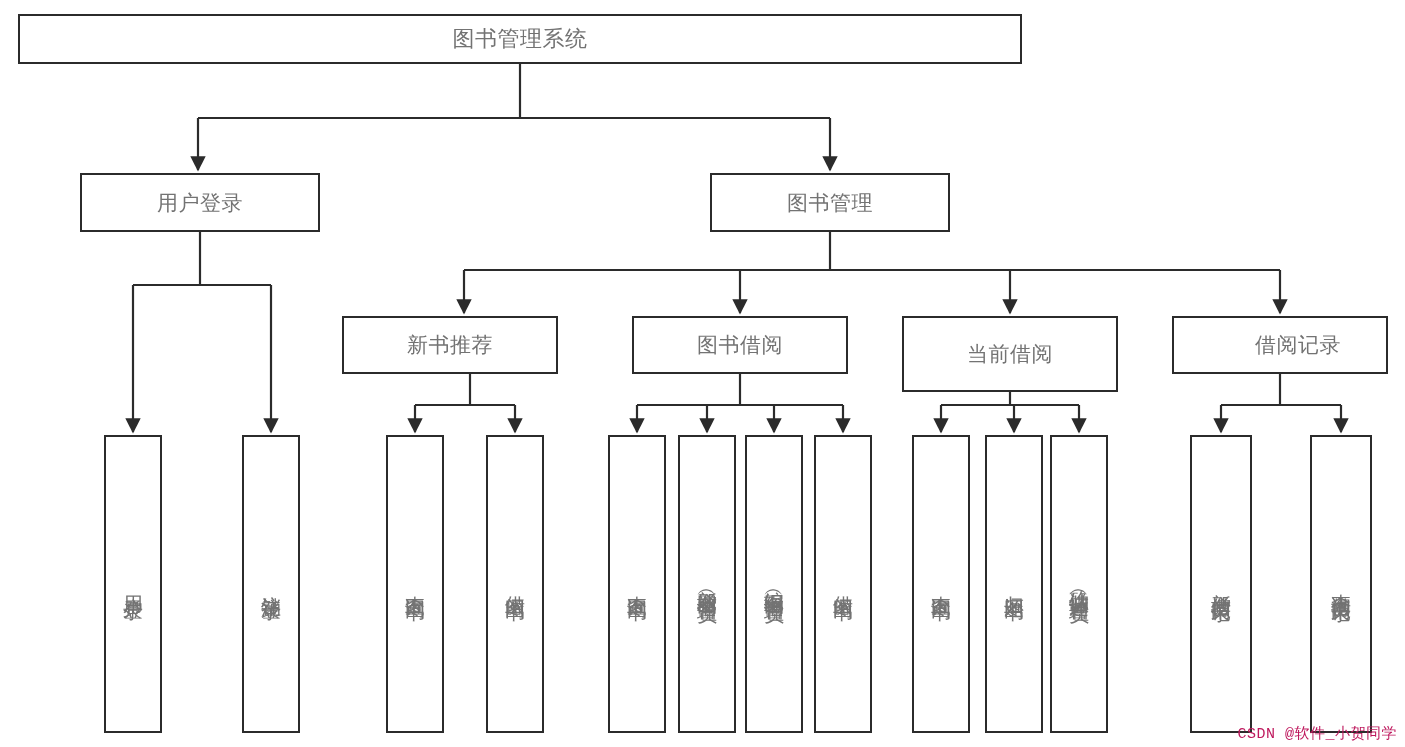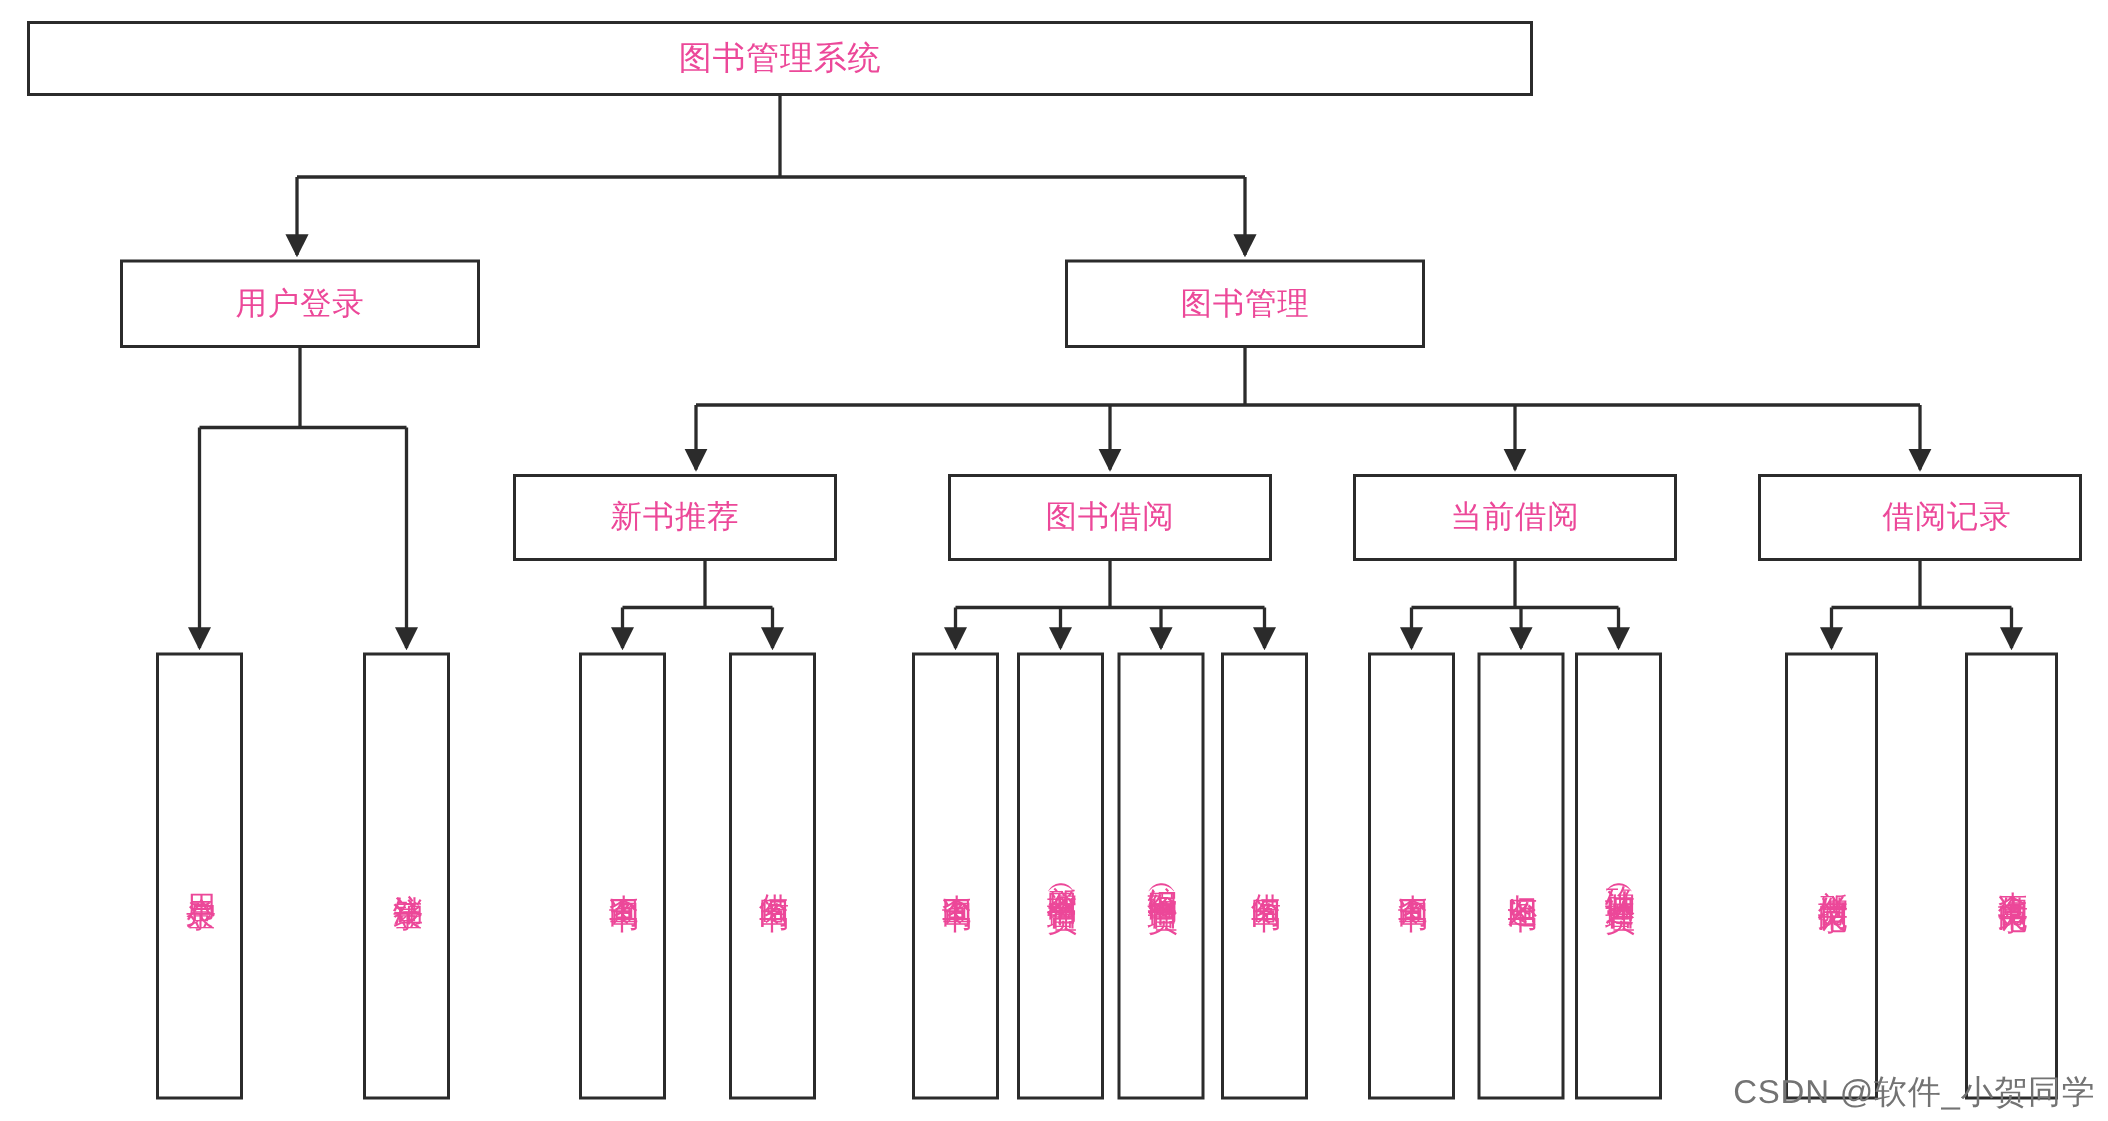"图书管理系统" .node { color: #ec4899 -> #737373 }
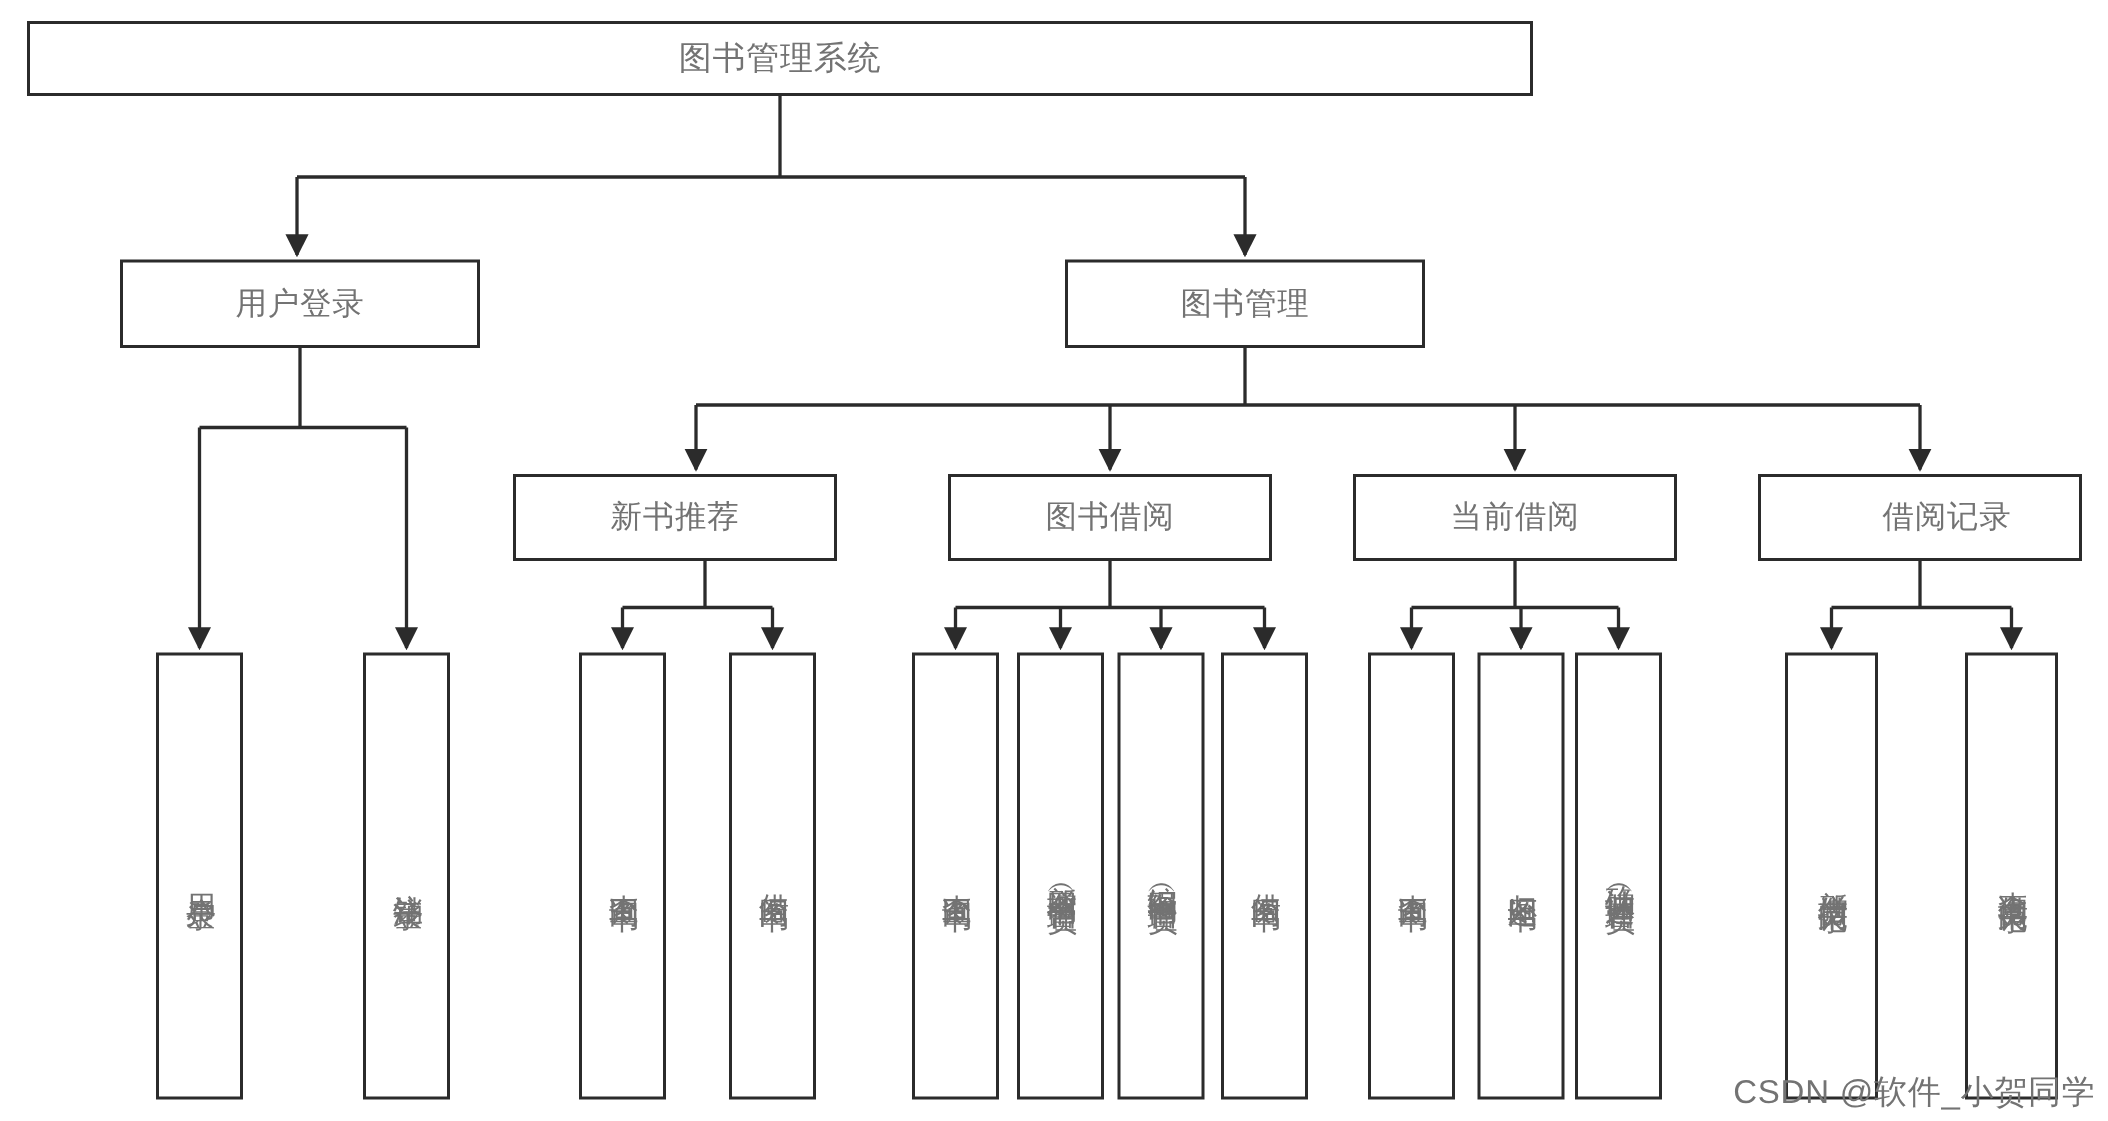"当前借阅" div.node { height: 58px -> 76px }
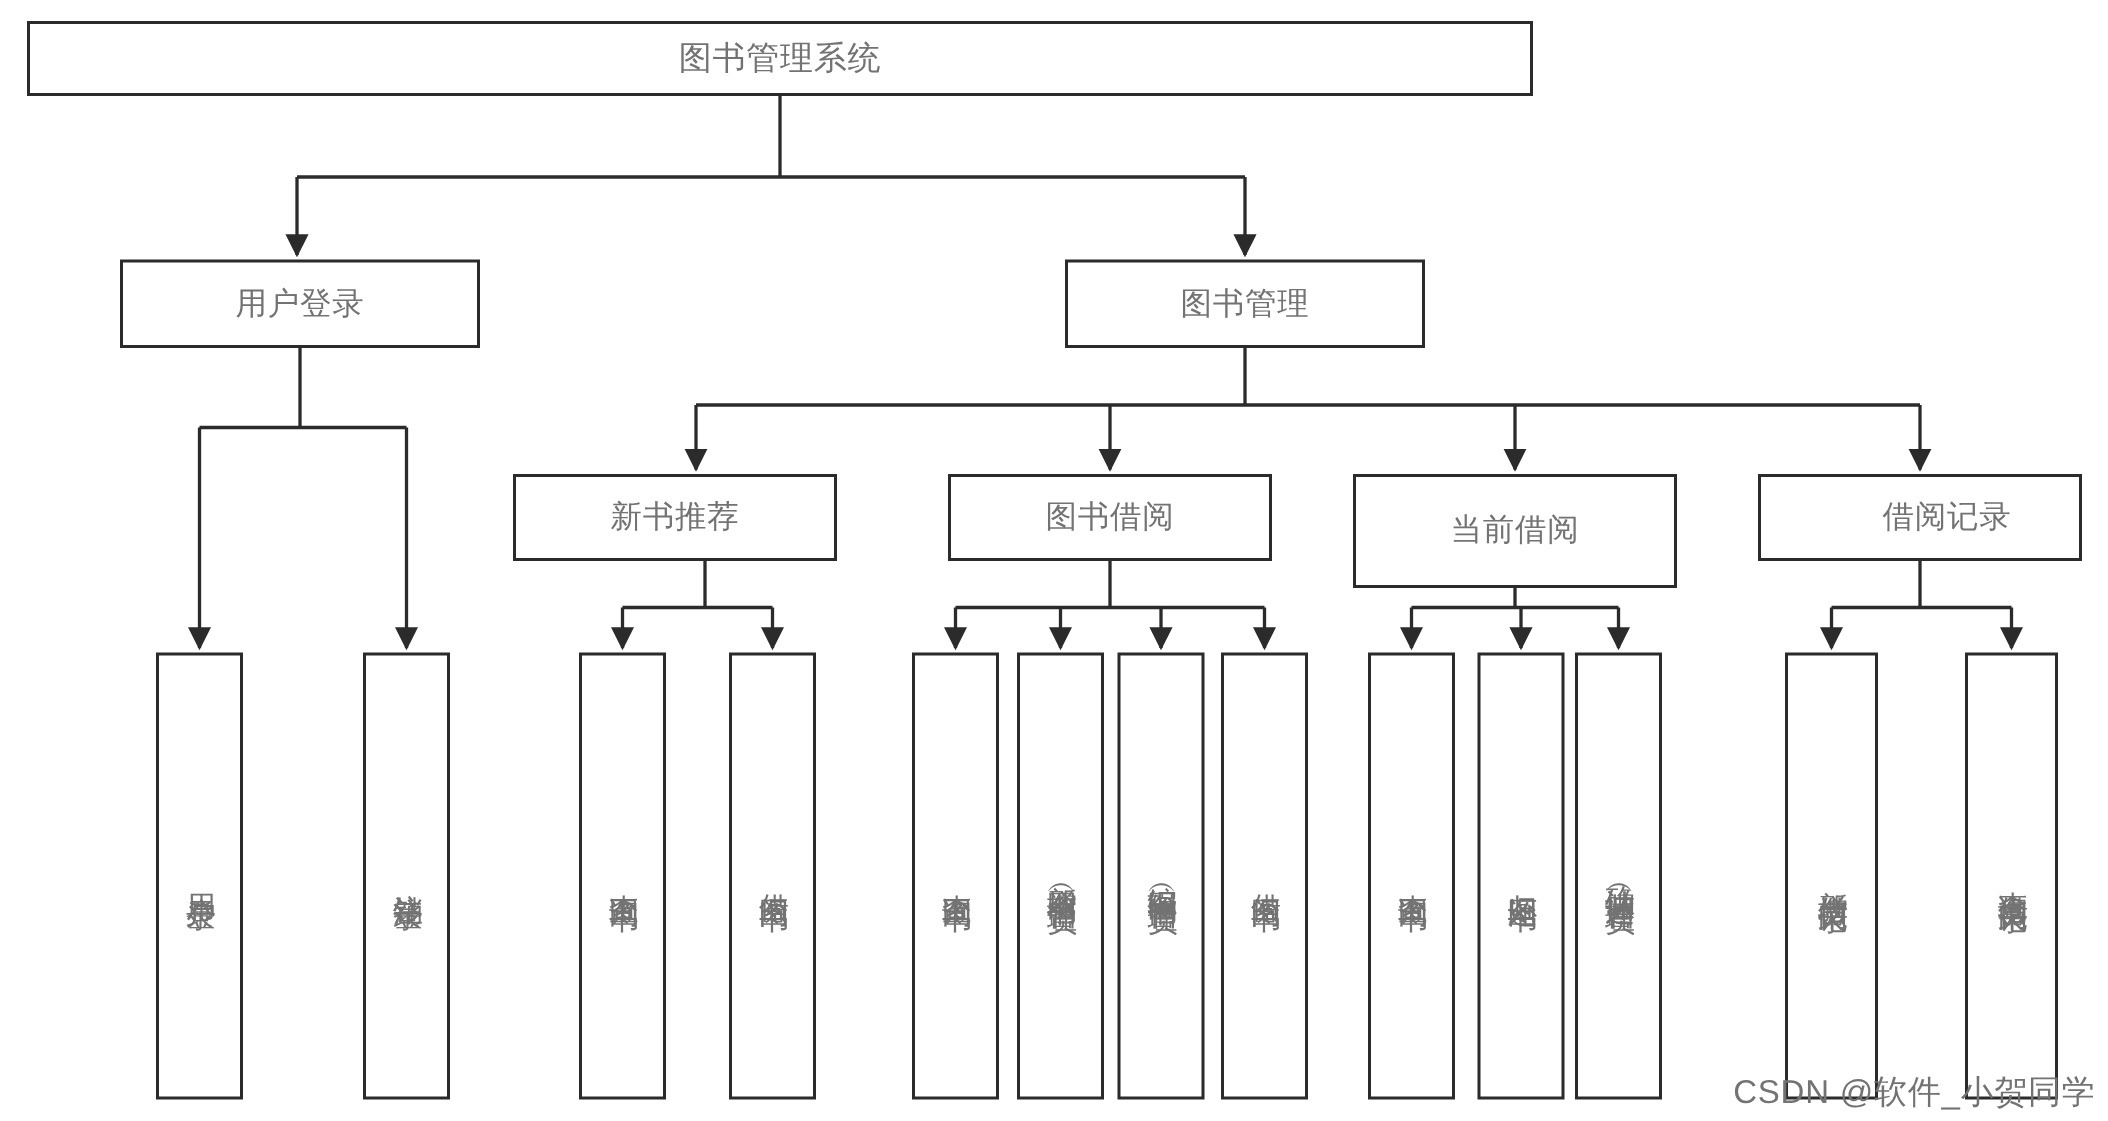"CSDN @软件_小贺同学" .watermark { color: #737373 -> #be185d; font-family: Liberation Sans, sans-serif -> Liberation Mono, monospace; font-size: 22px -> 15px }
